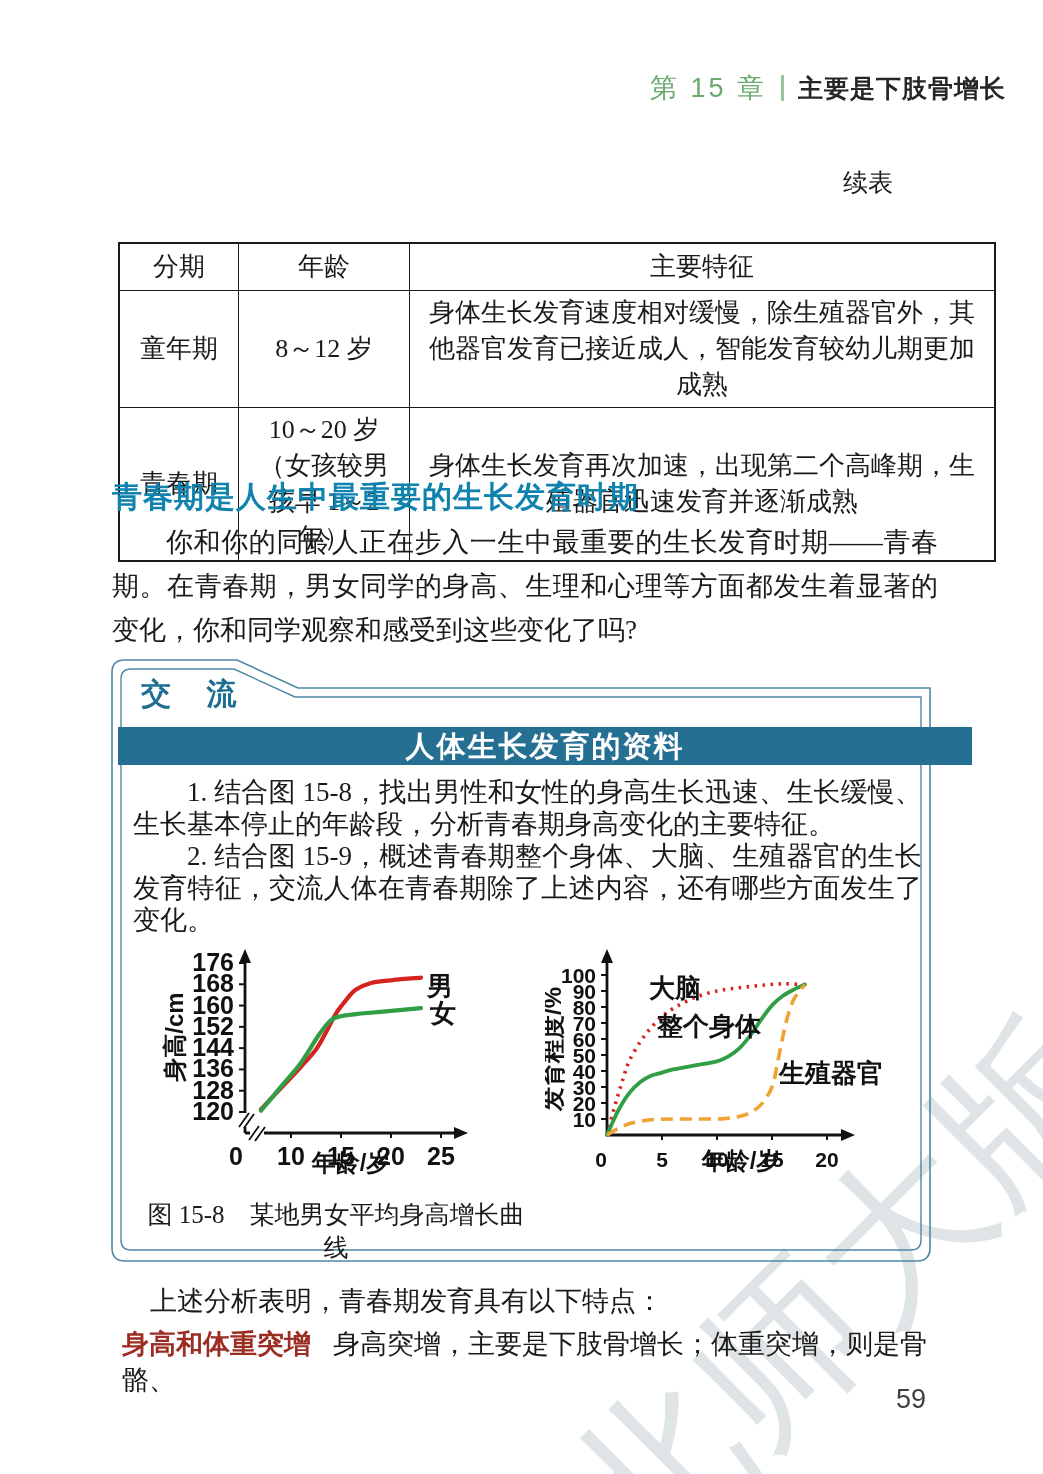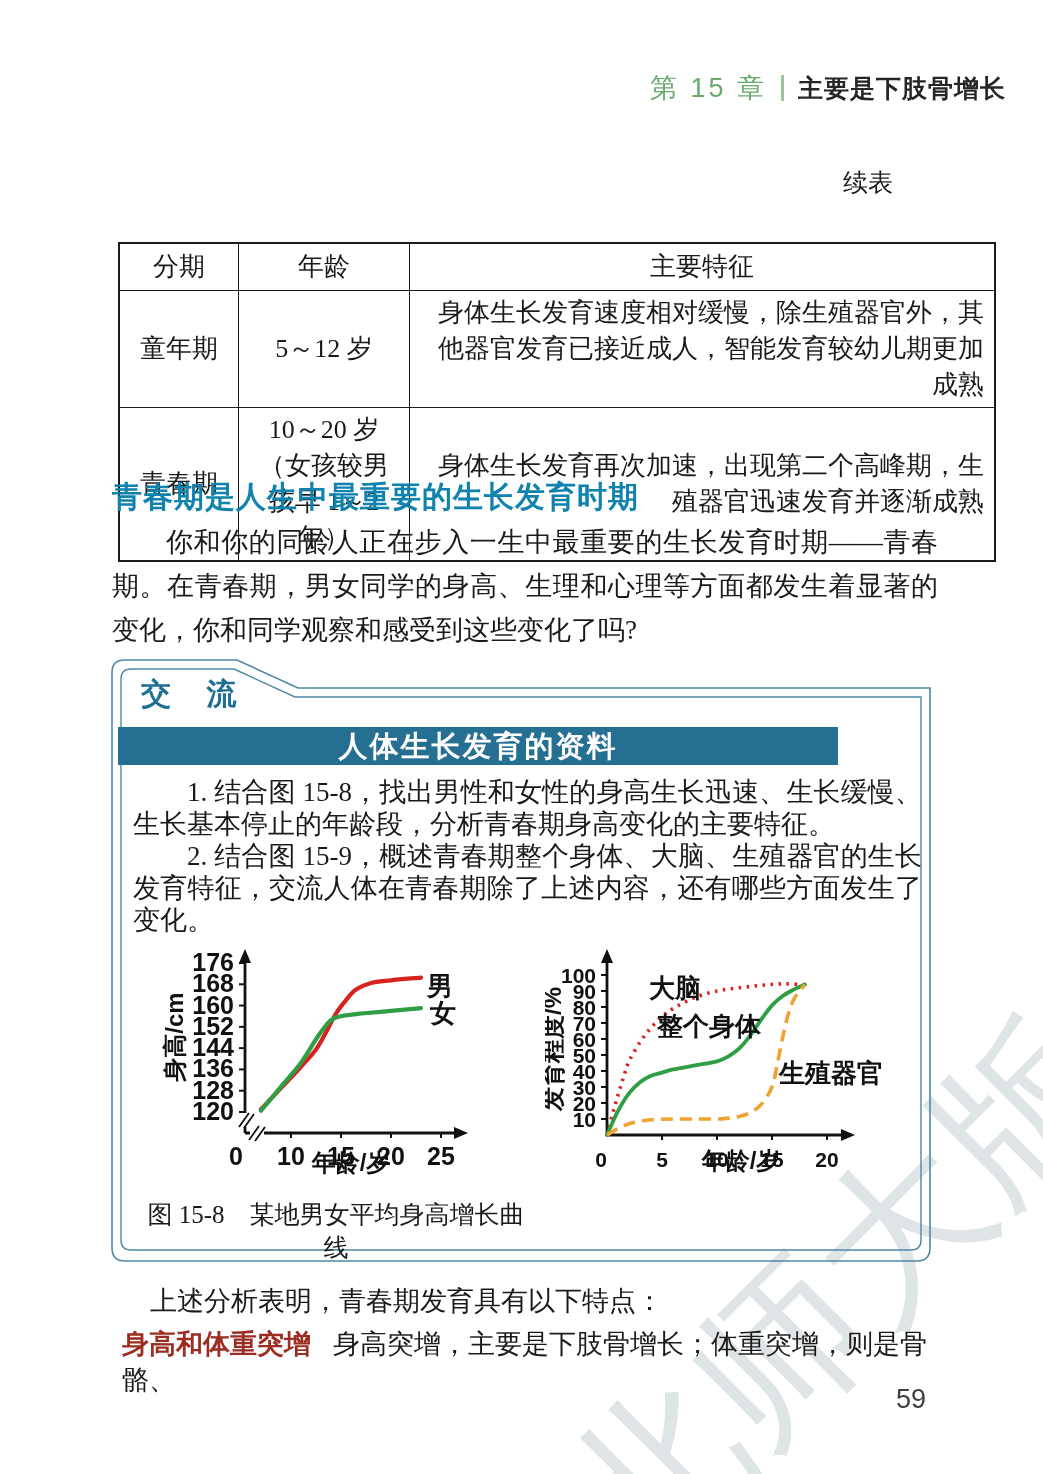"身体生长发育速度相对缓慢，除生殖器官外，其他器官发育已接近成人，智能发育较幼儿期" .c3 { text-align: right -> center }
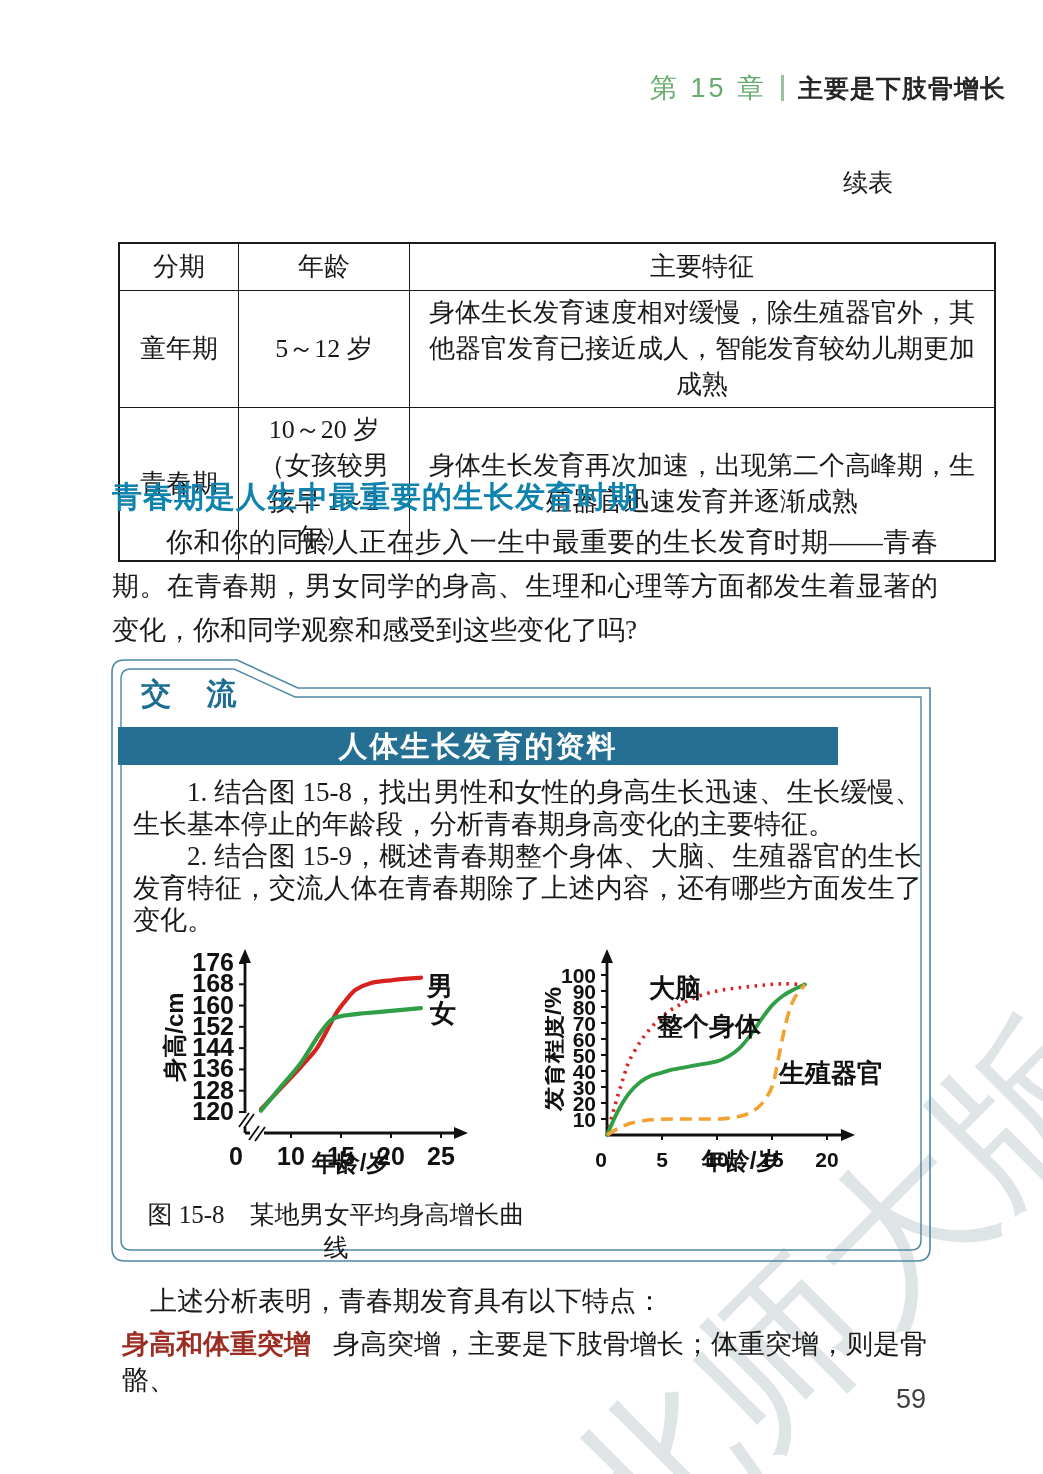"5～12 岁" td.c2 { text: 5 -> 8 }
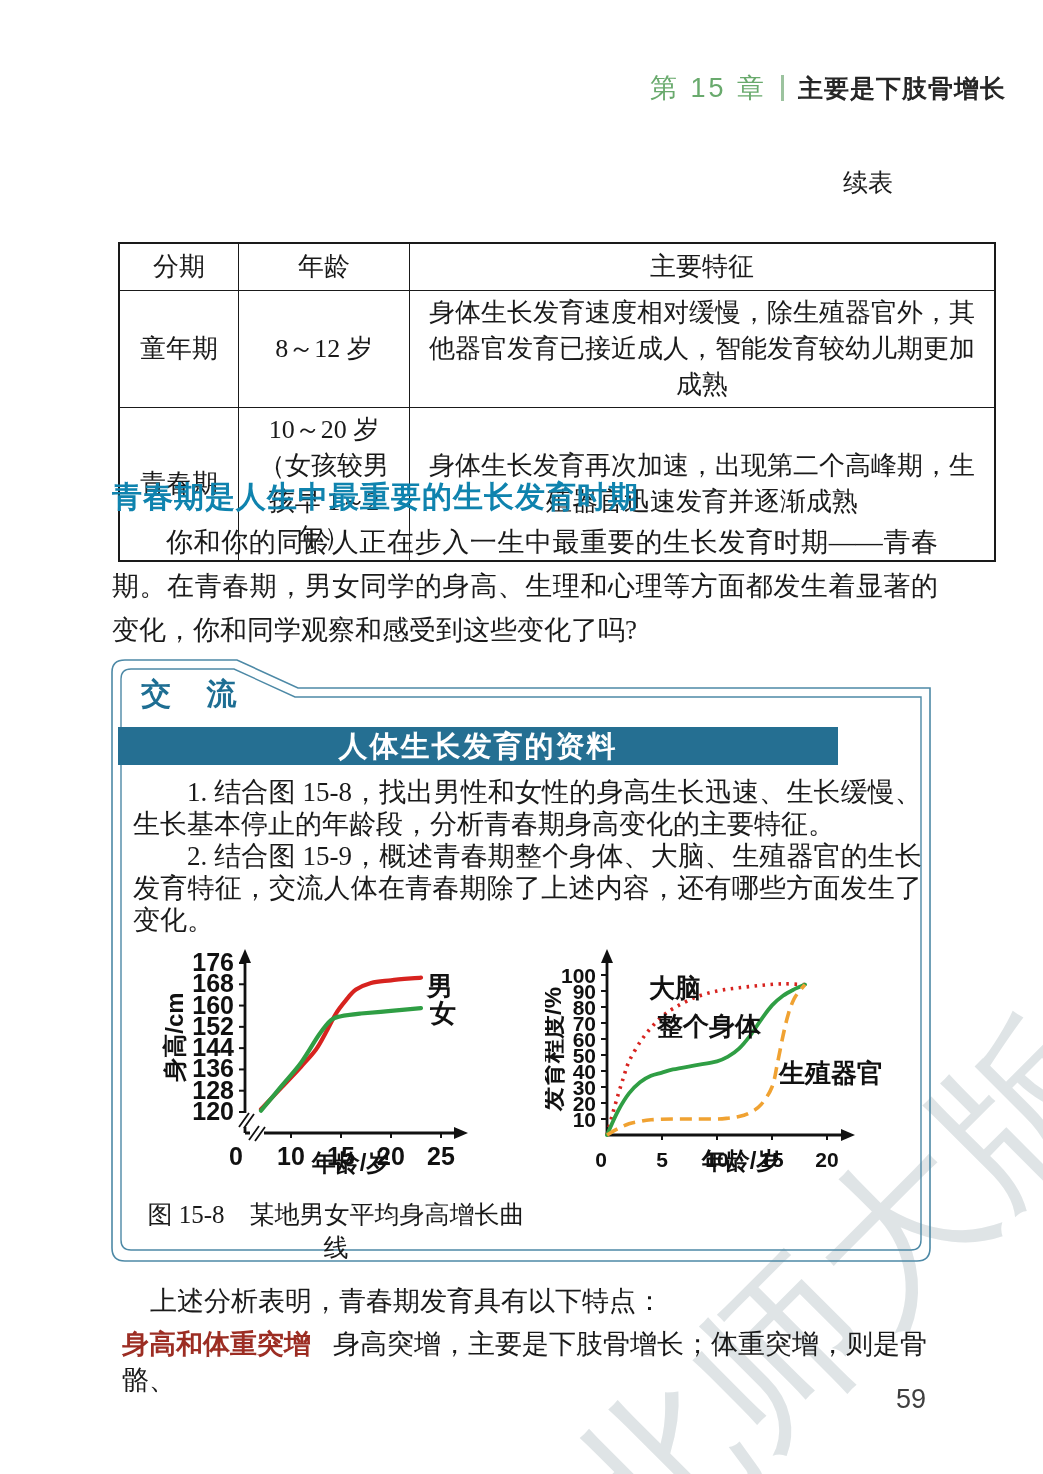"人体生长发育的资料" .banner { width: 720px -> 854px }
